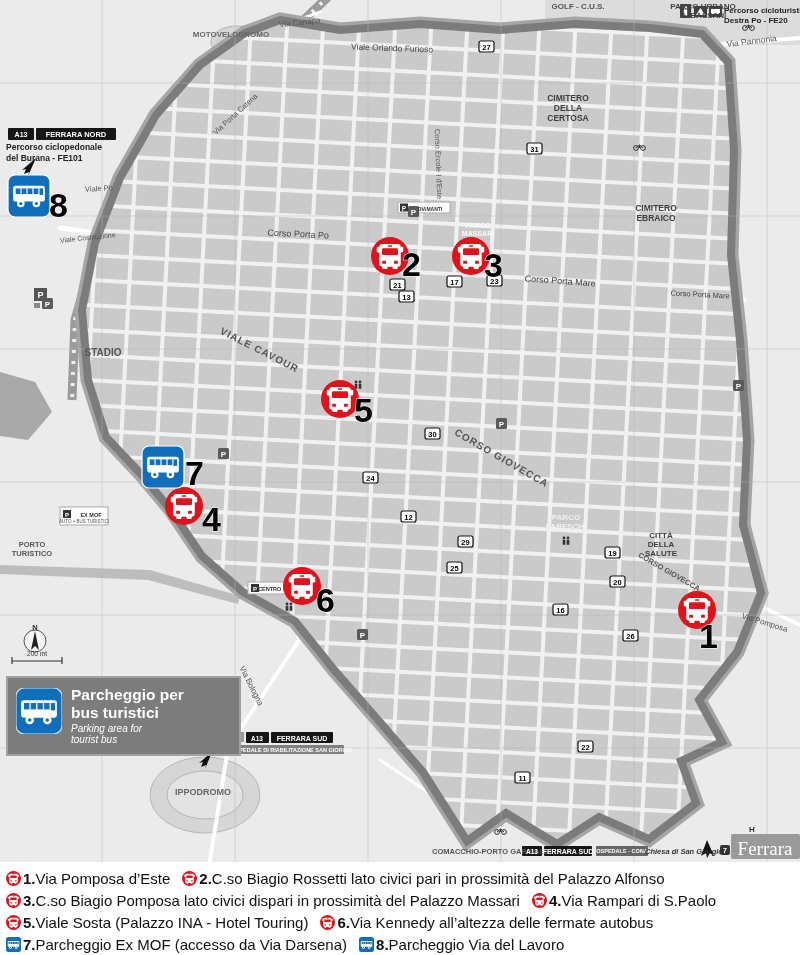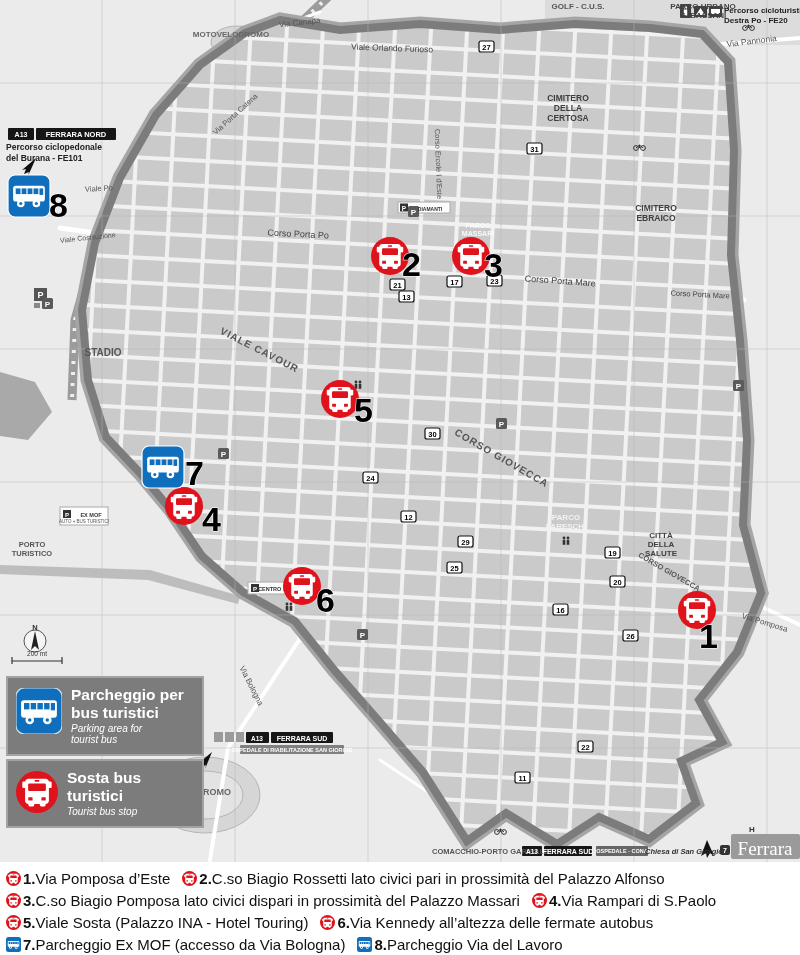"Parcheggio per" .legend { width: 198px -> 235px }
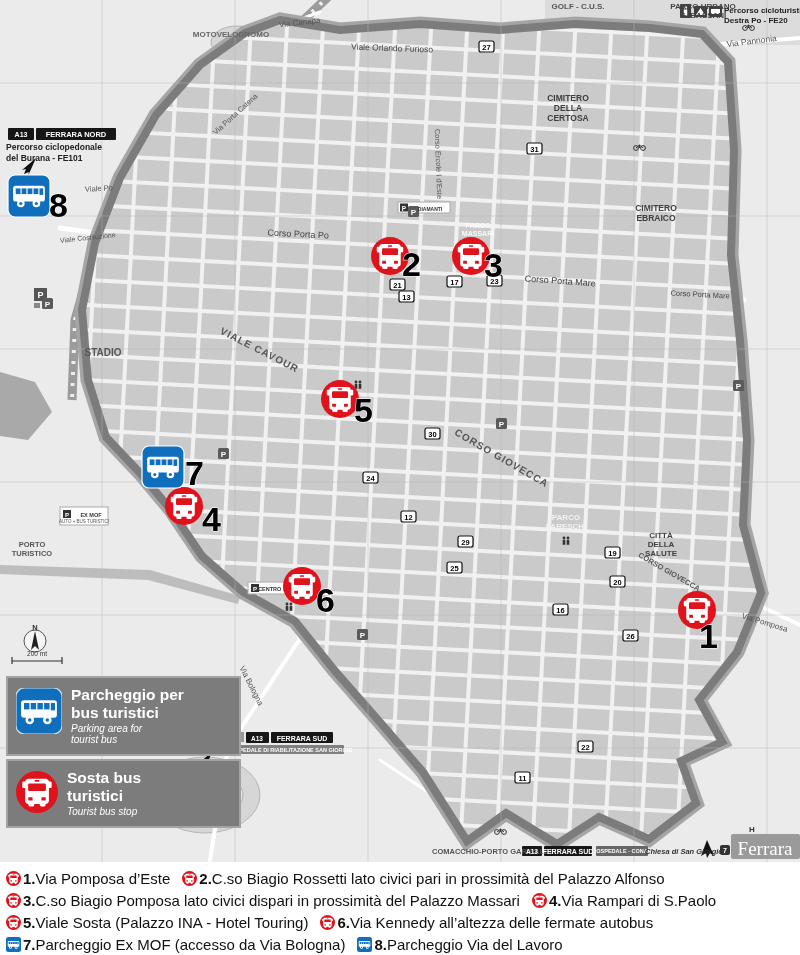"Sosta bus" div.legend-box { html: <div> <svg> <circle></circle> <use></use> </svg> <div> <div>Sosta bus</div> <div>turistici</div> <div>Tourist bus stop</div> </div> </div> -> none }
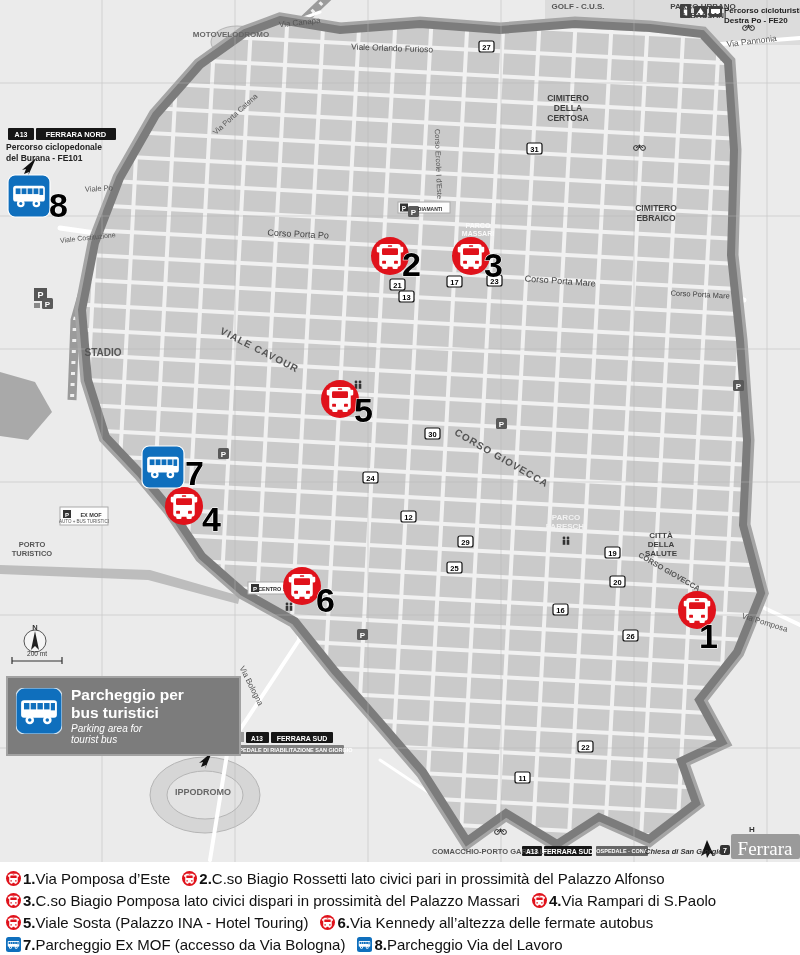"Parcheggio Ex MOF (accesso da" span { text: Bologna -> Darsena }
